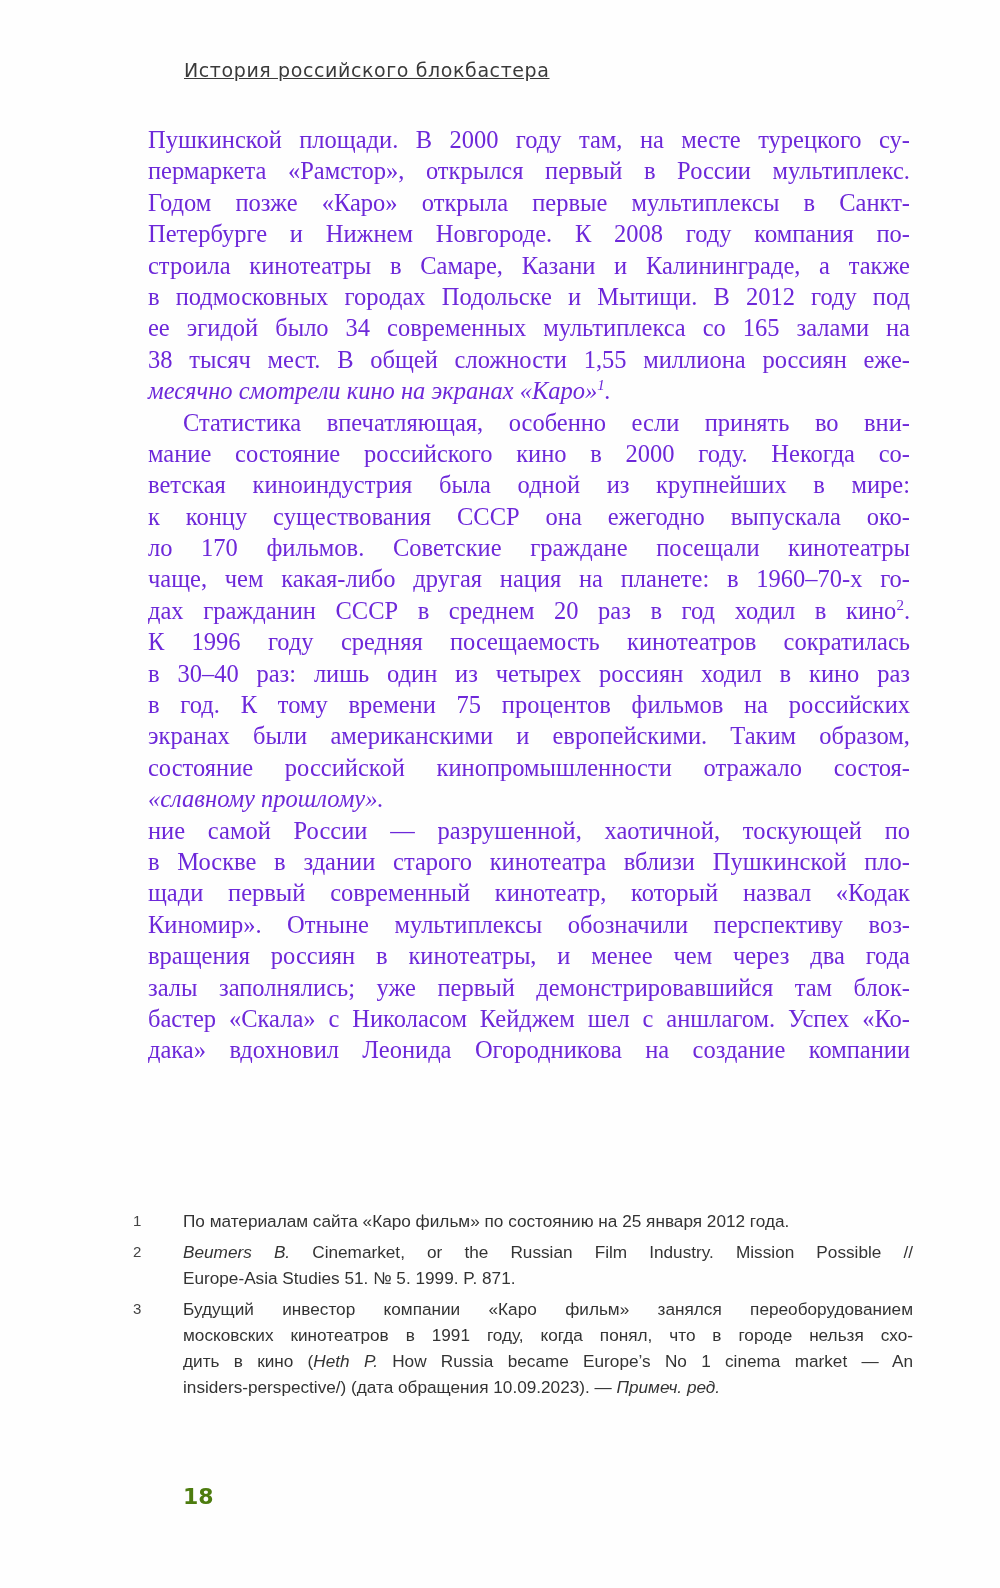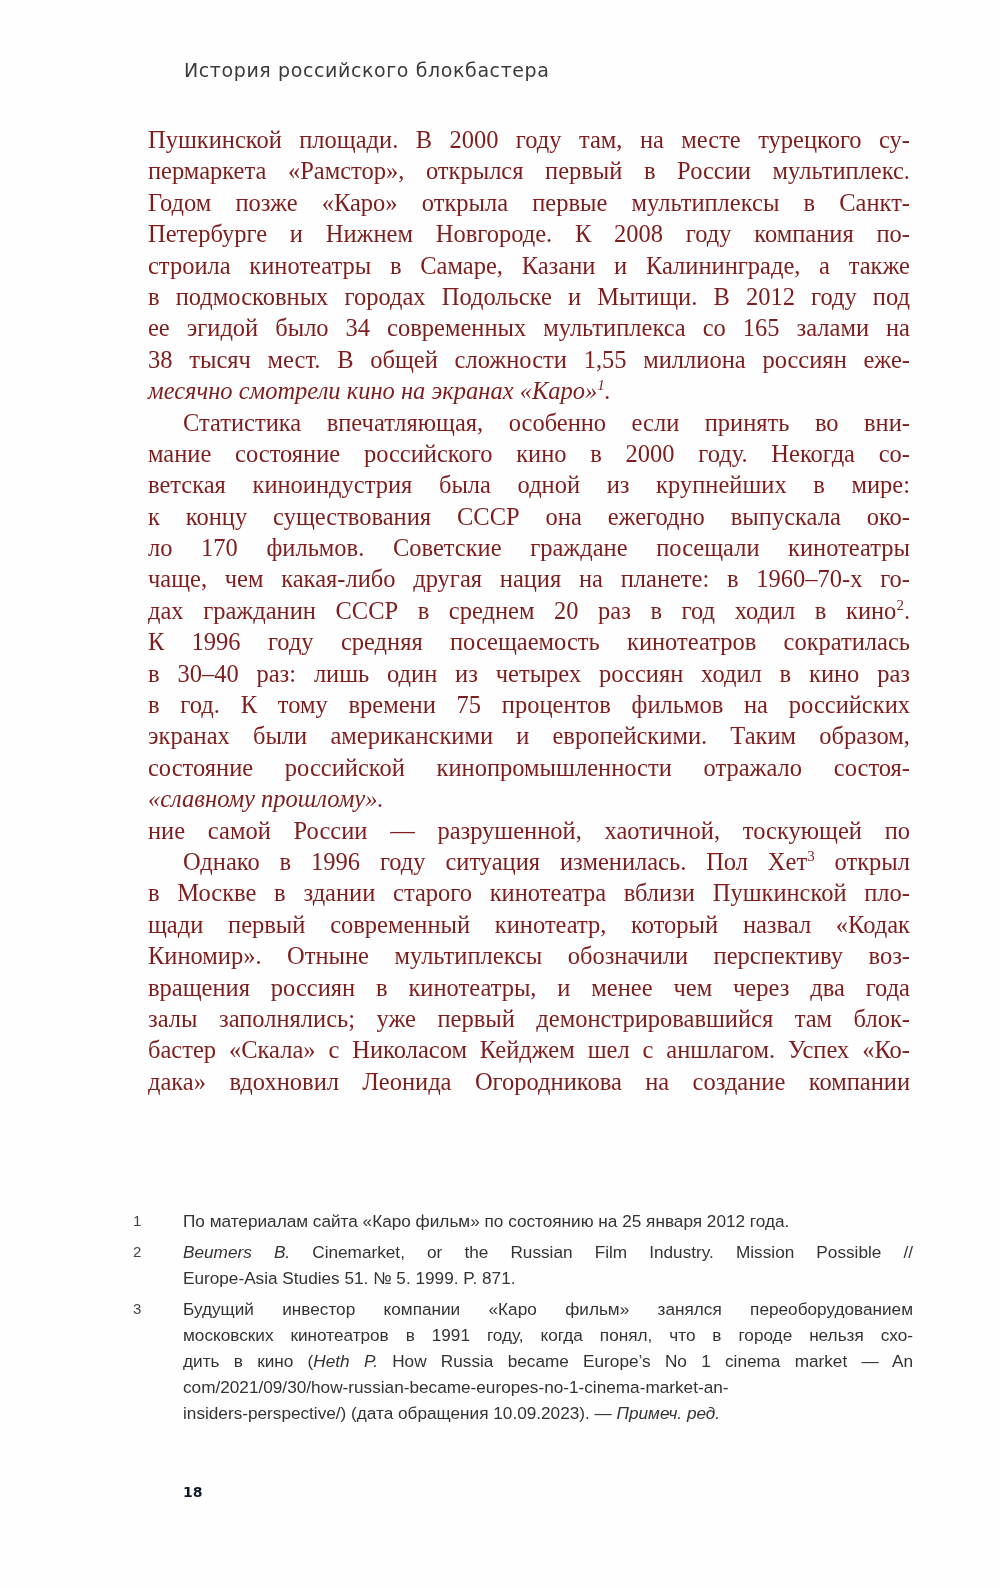"История российского блокбастера" .running-head { text-decoration: none -> underline }
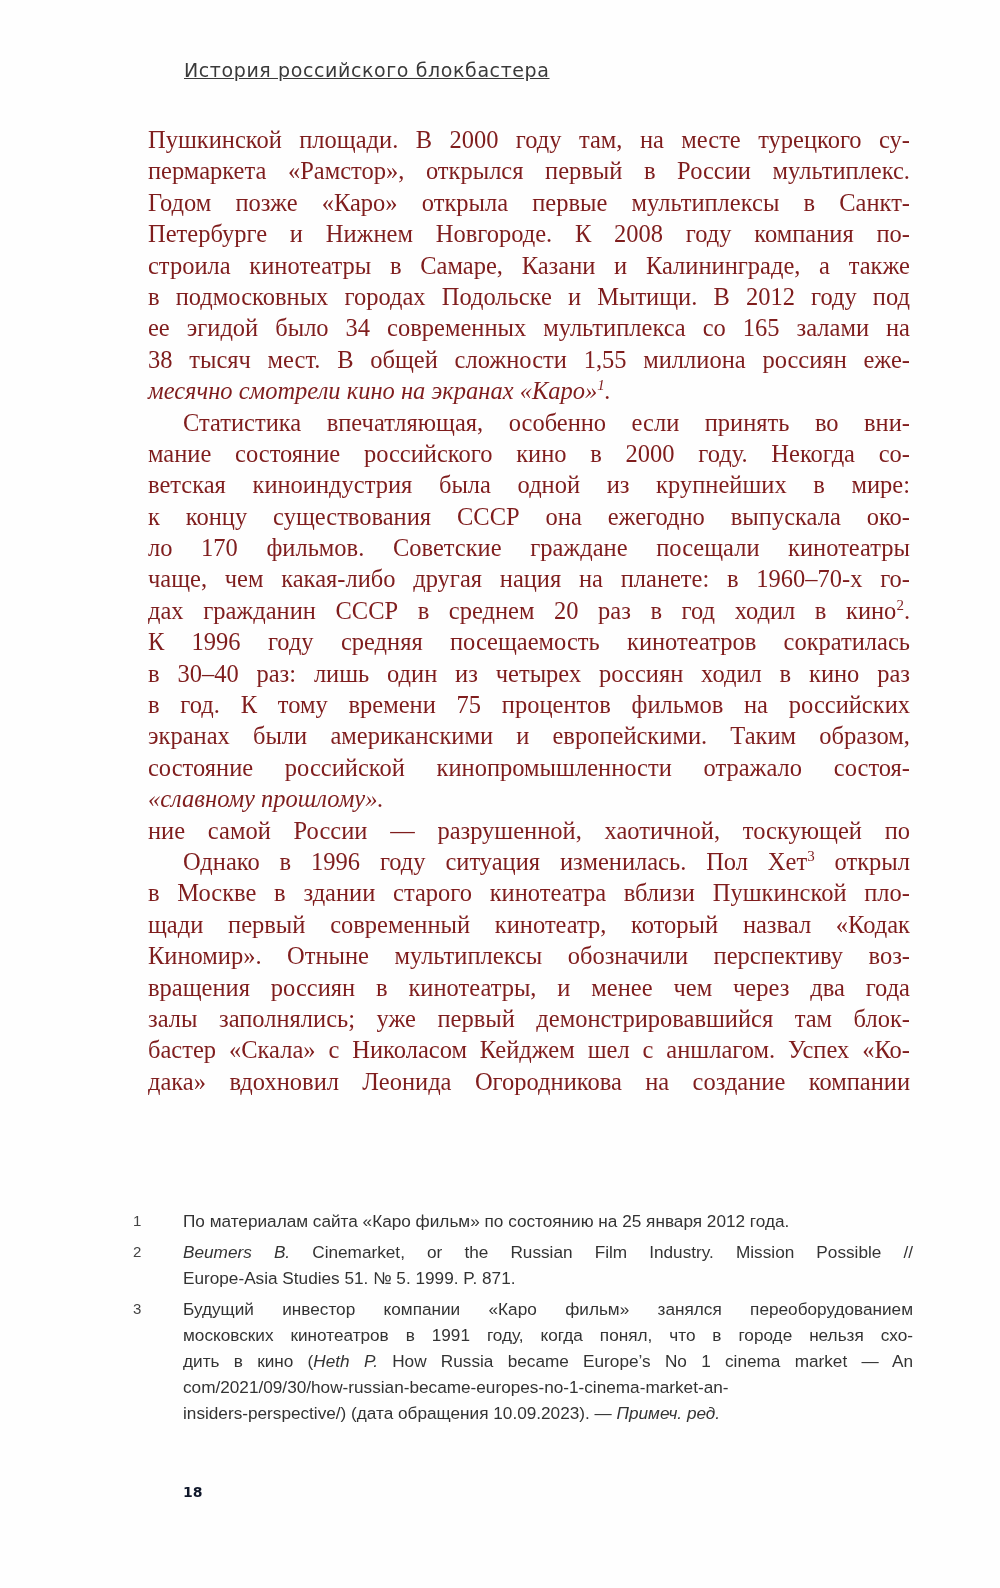"Пушкинской площади. В 2000 году" .body-text { color: #7f1d1d -> #6d28d9 }
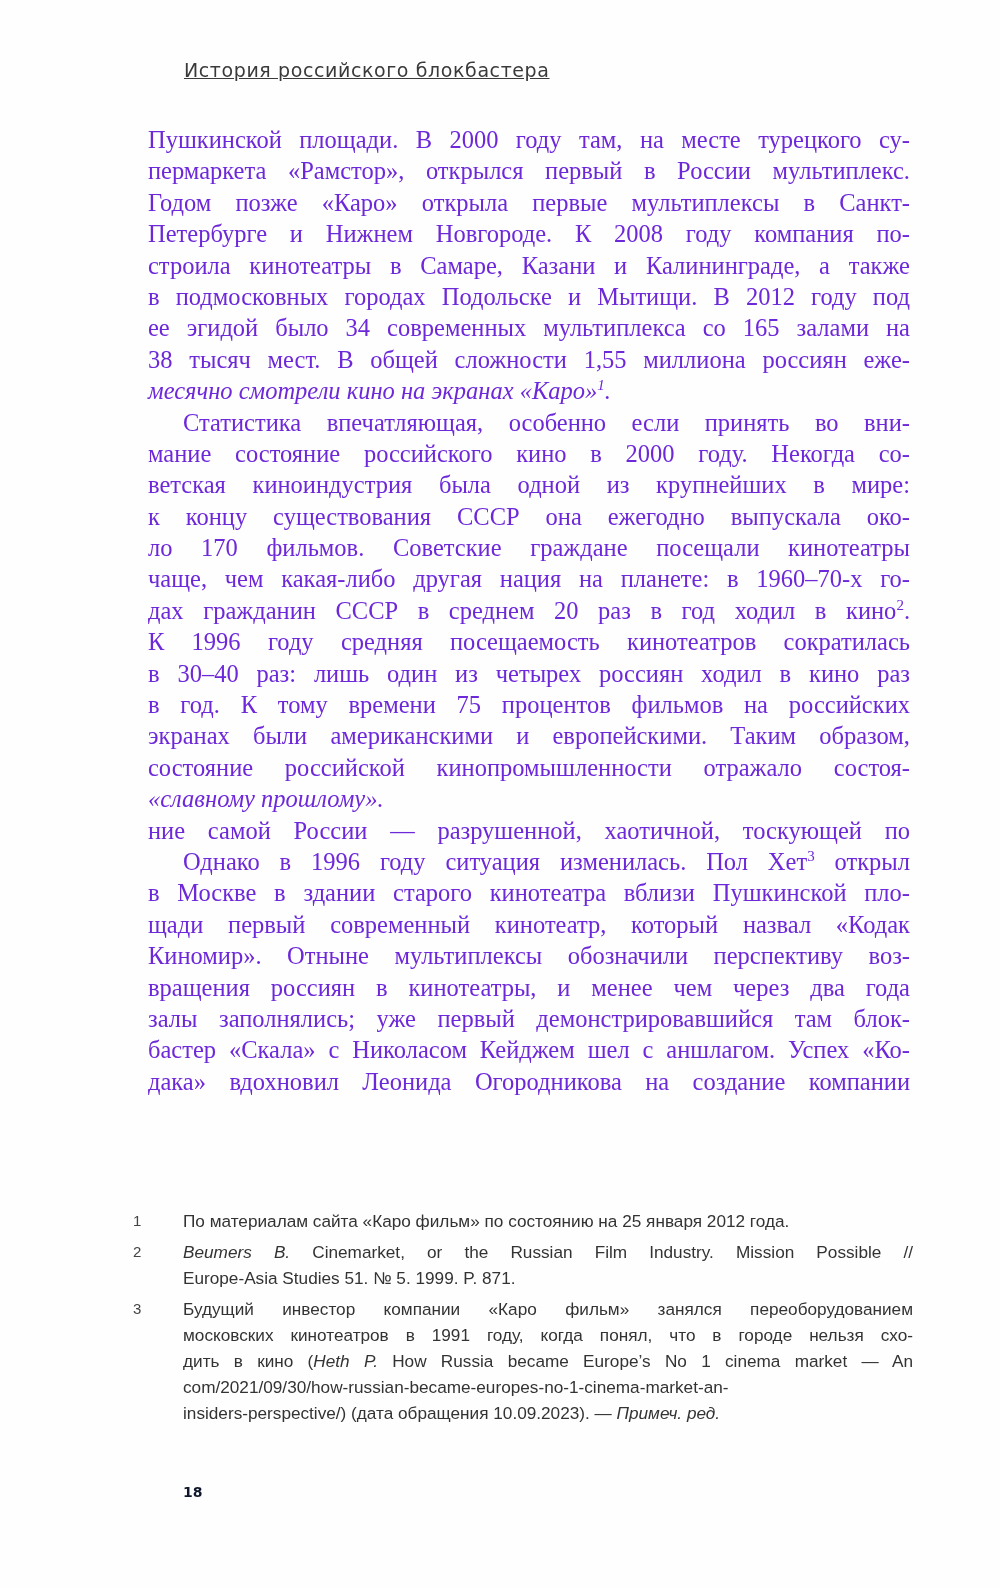"Однако в 1996 году ситуация" div.line { html: <div> <span><span>Однако в 1996 году ситуация изменилась. Пол Хет</span><sup>3</sup><span> открыл</span></span> </div> -> none }
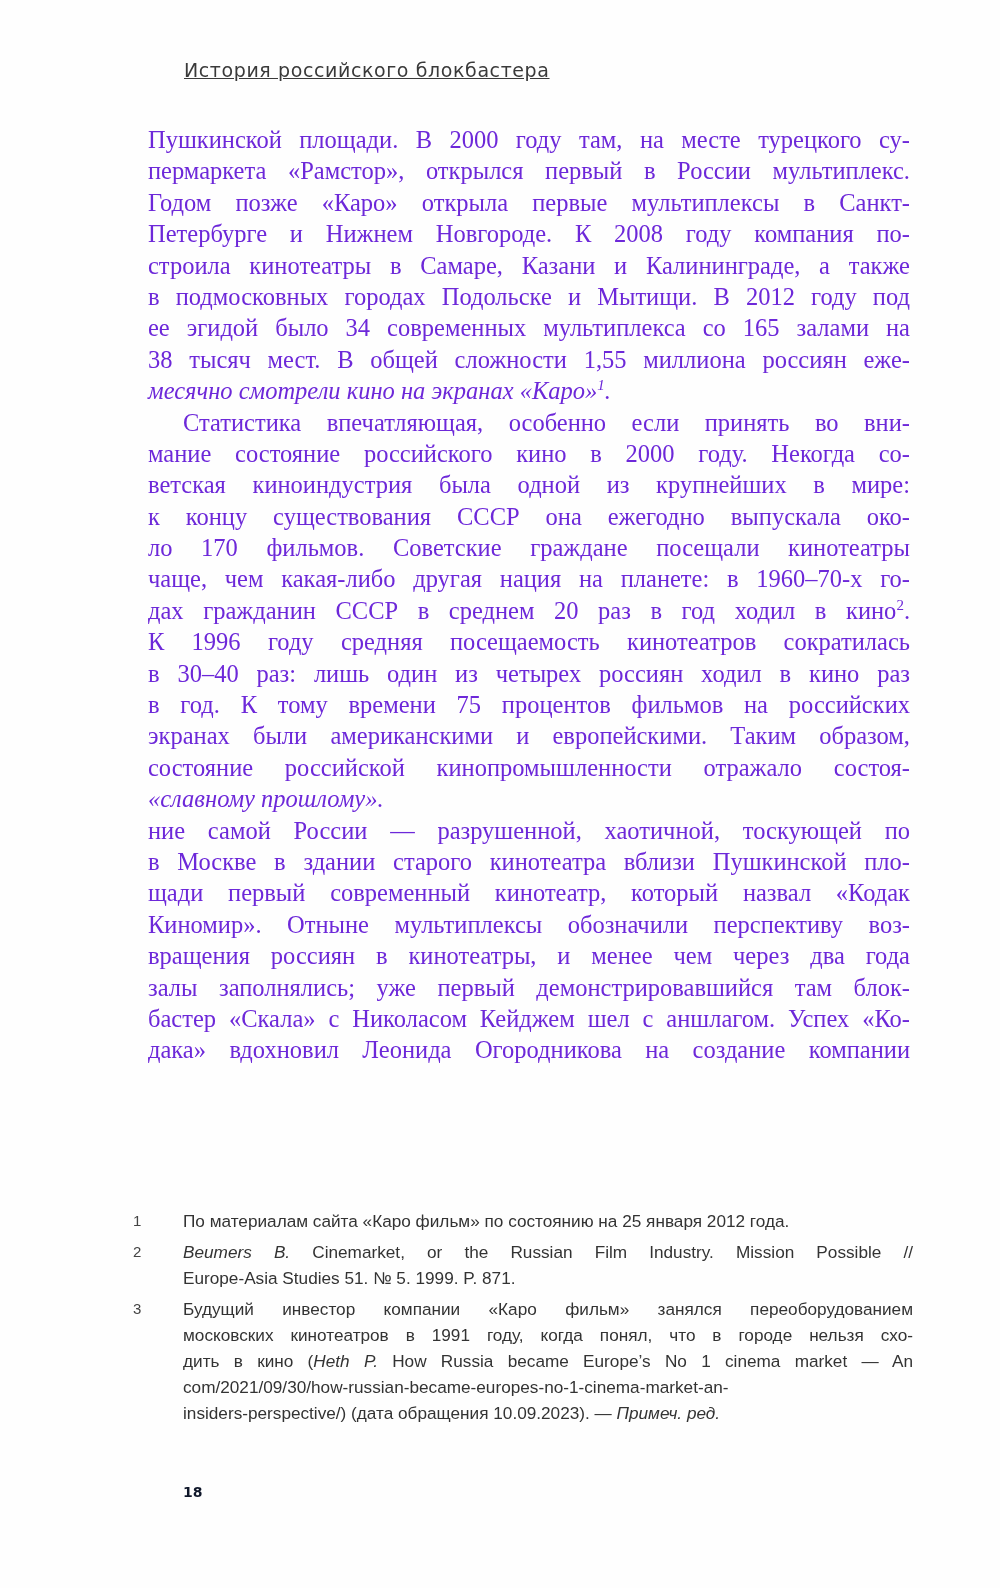"com/2021/09/30/how-russian-became-europe" div.fn-line { html: <div> <span>com/2021/09/30/how-russian-became-europes-no-1-cinema-market-an-</span> </div> -> none }
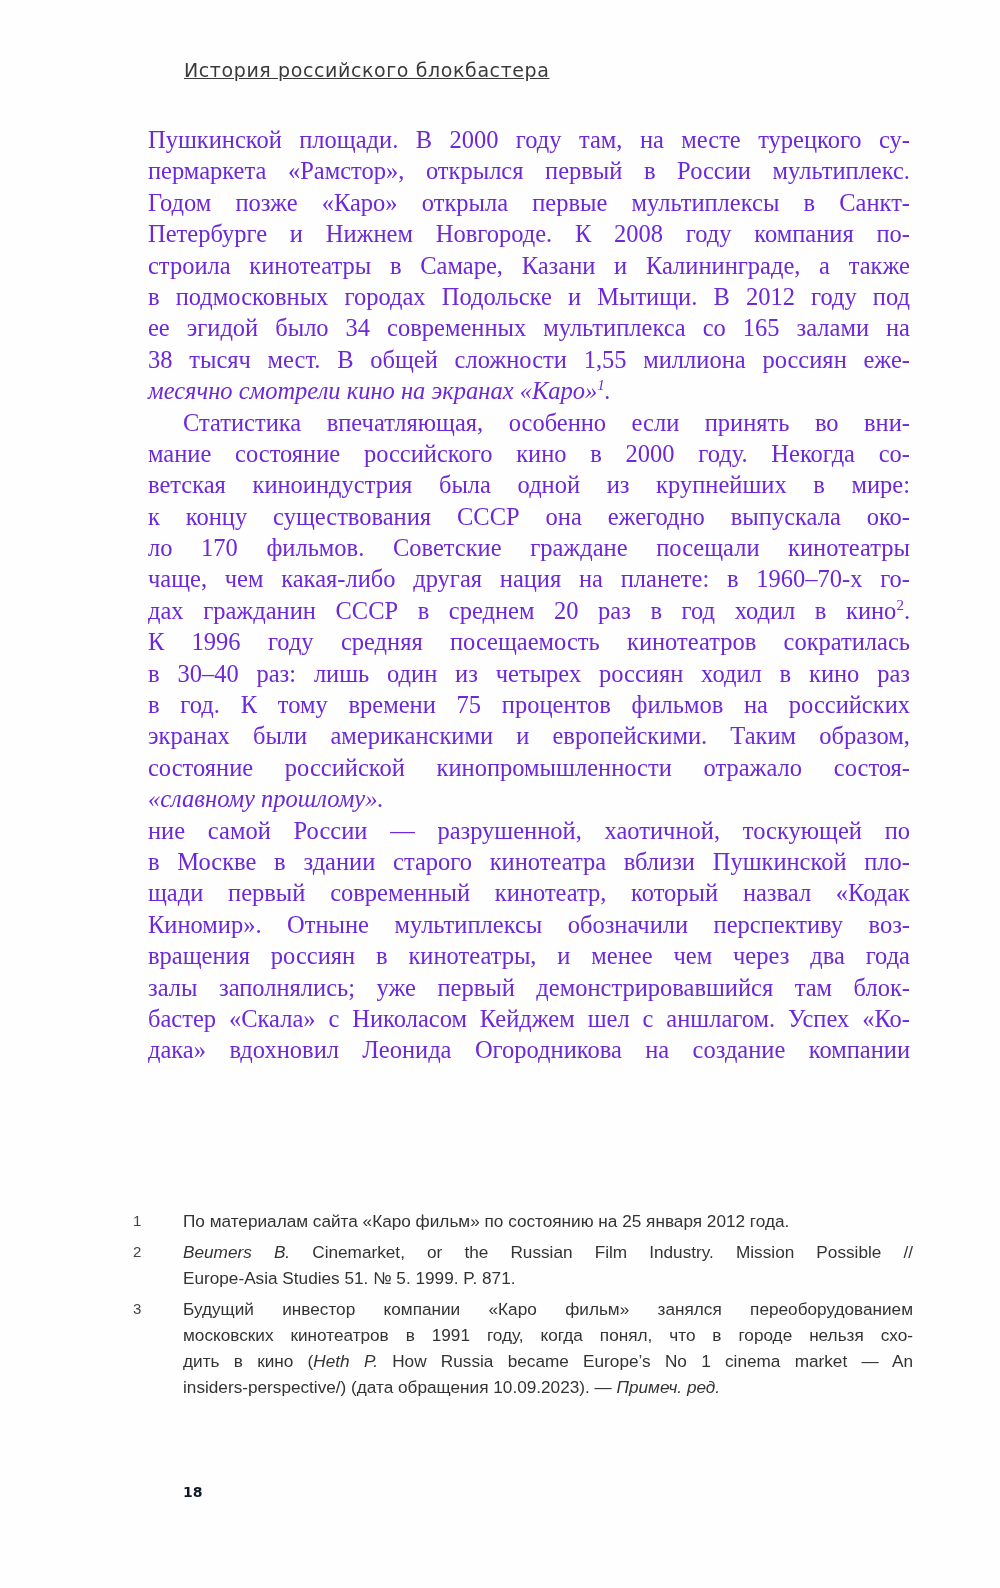"18" .page-number { color: #0f172a -> #4d7c0f; font-size: 14px -> 22px }
